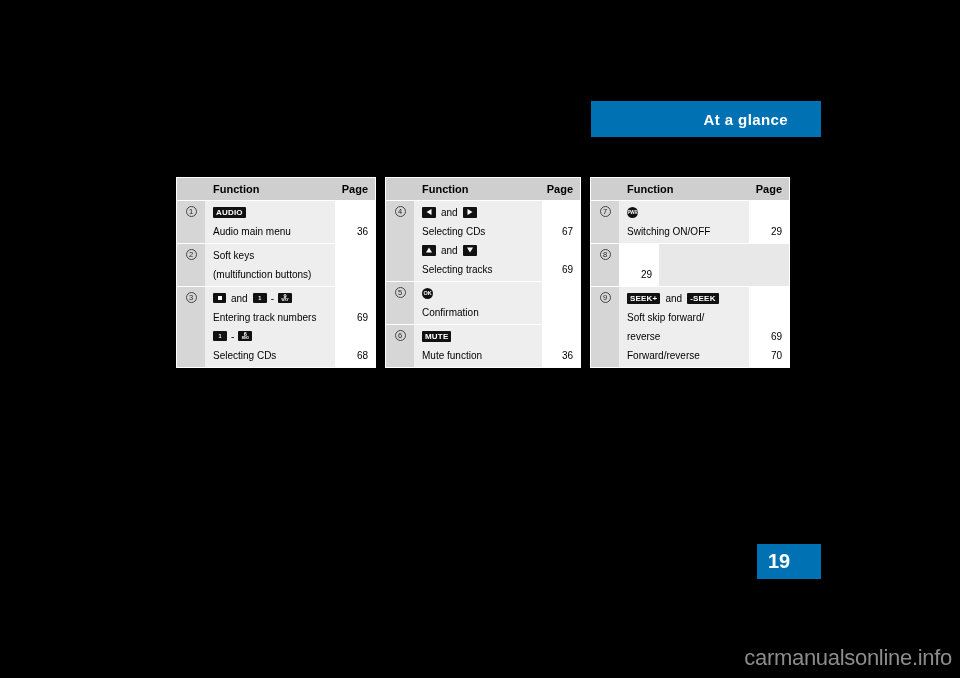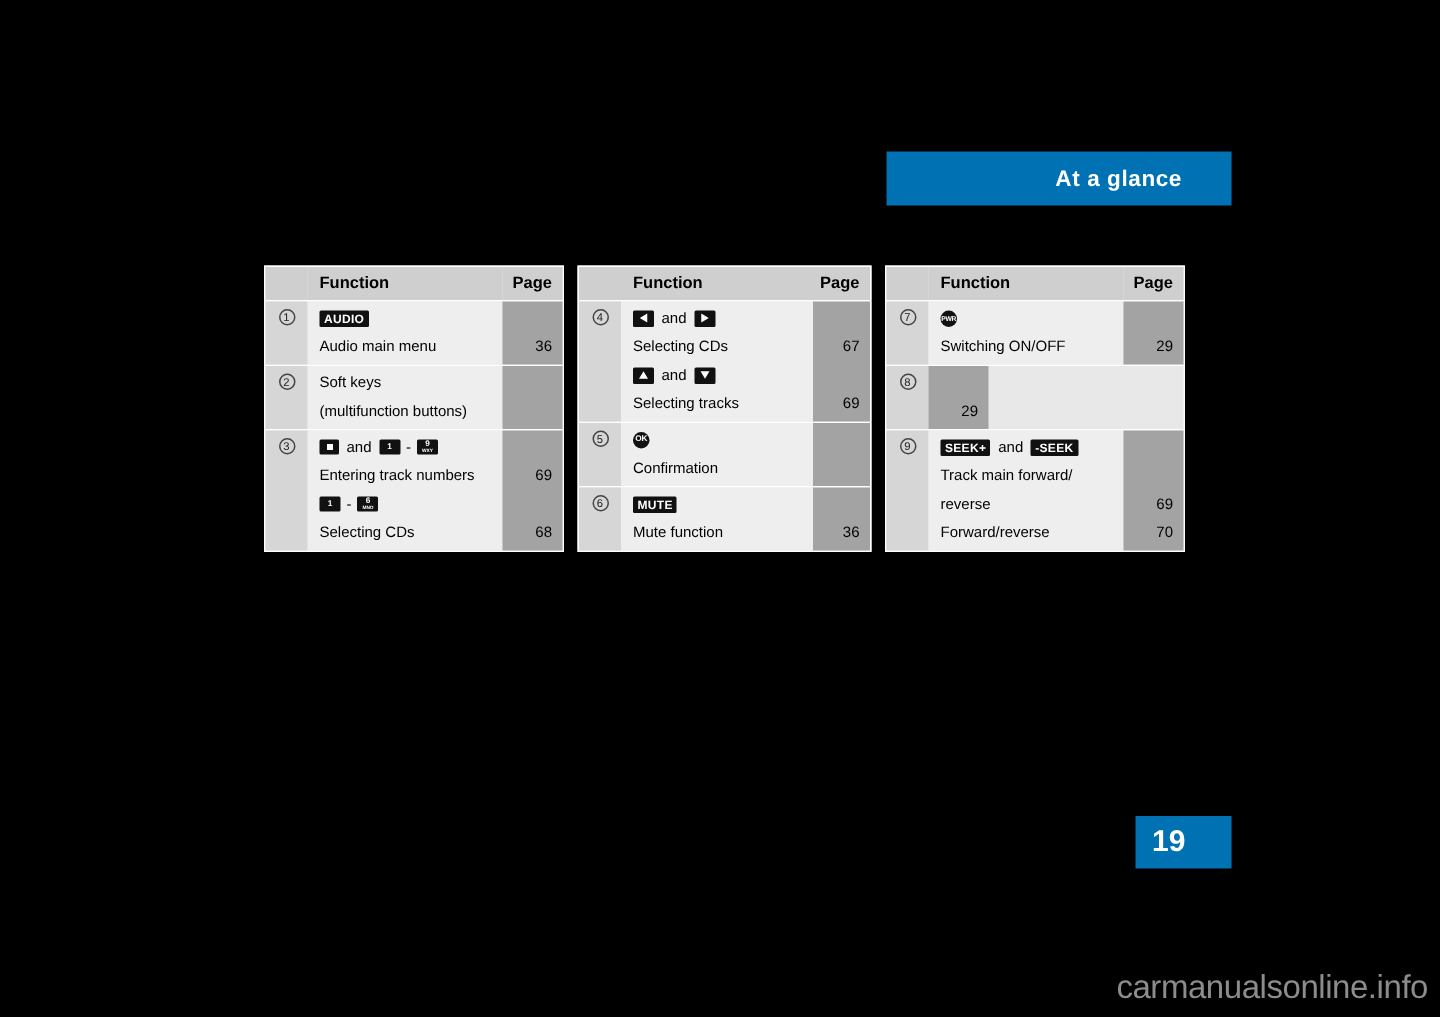"36" .pgcell { background: #a3a3a3 -> #ffffff }
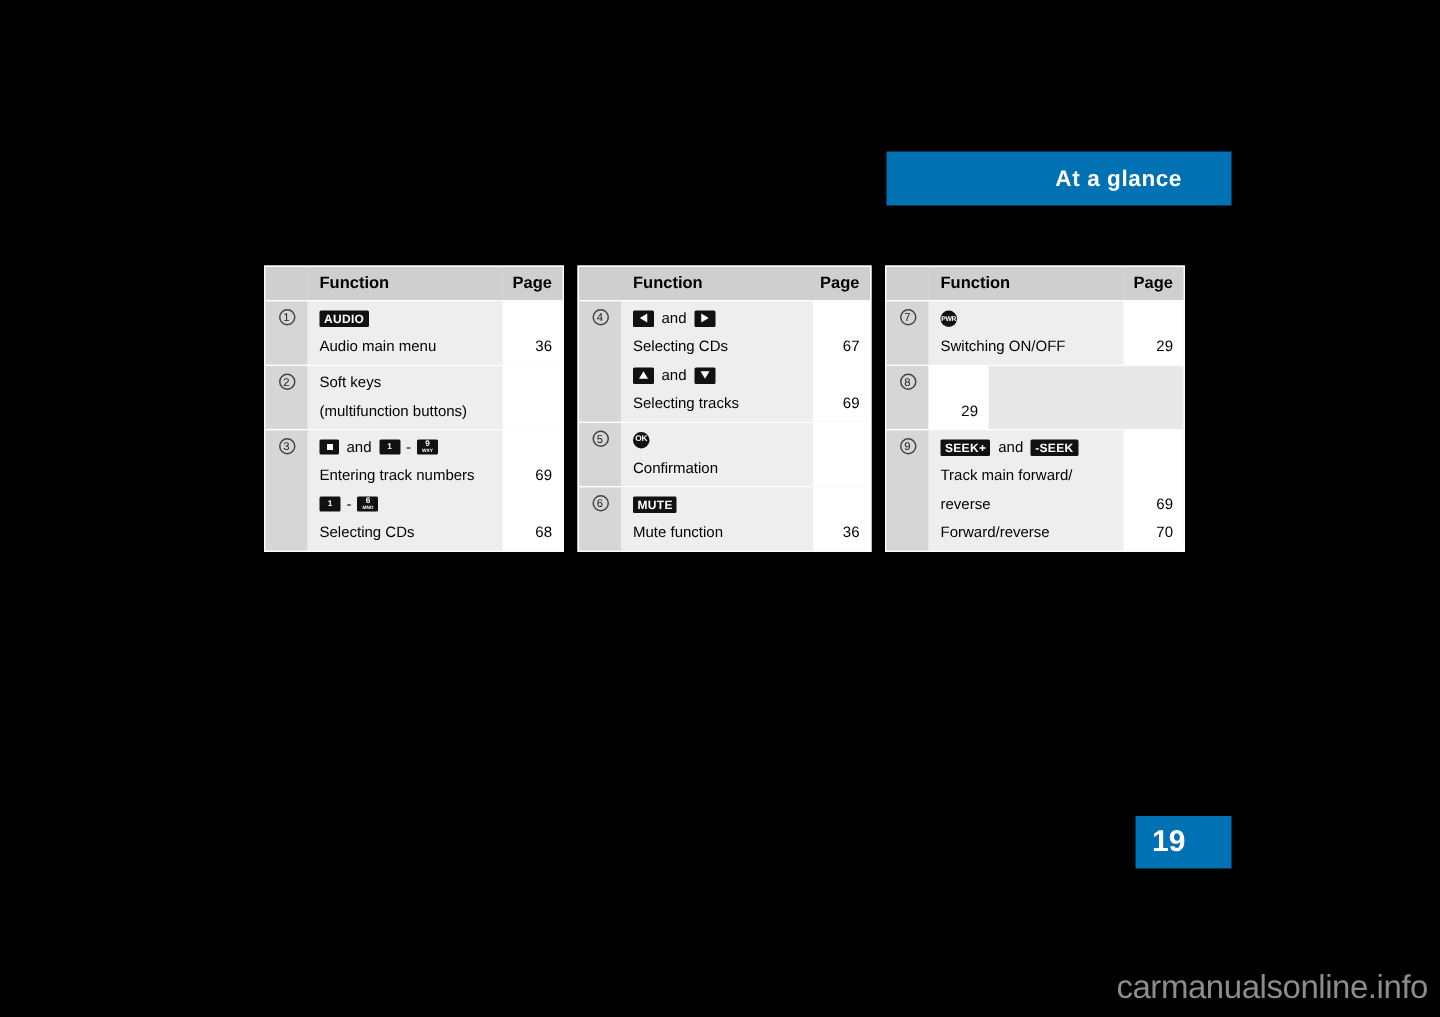"Track main forward/" div.line { text: Track main -> Soft skip }
